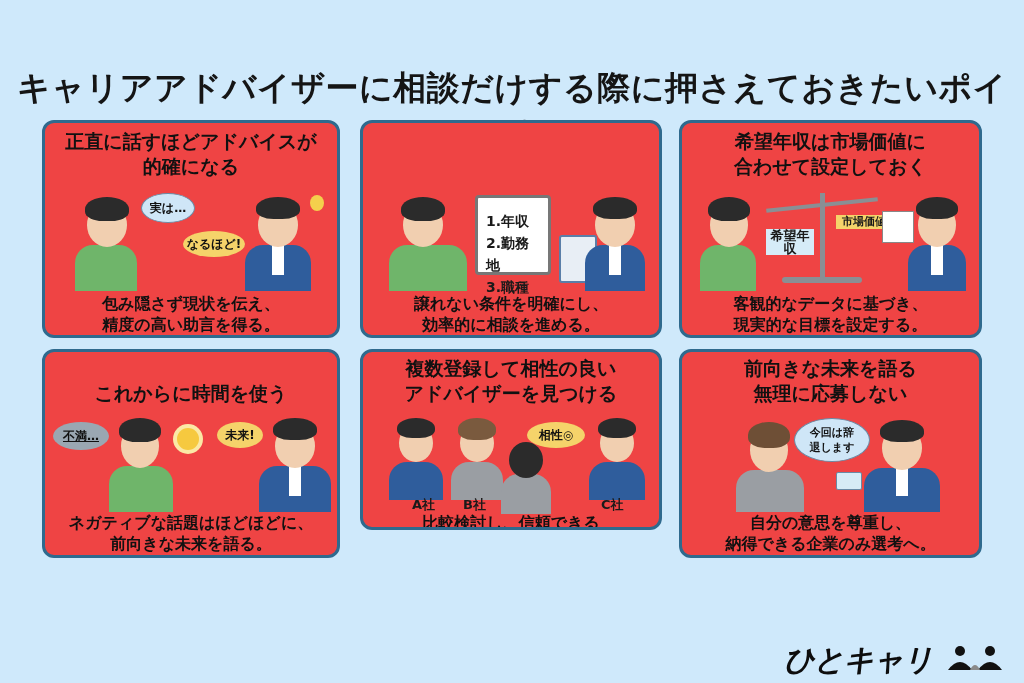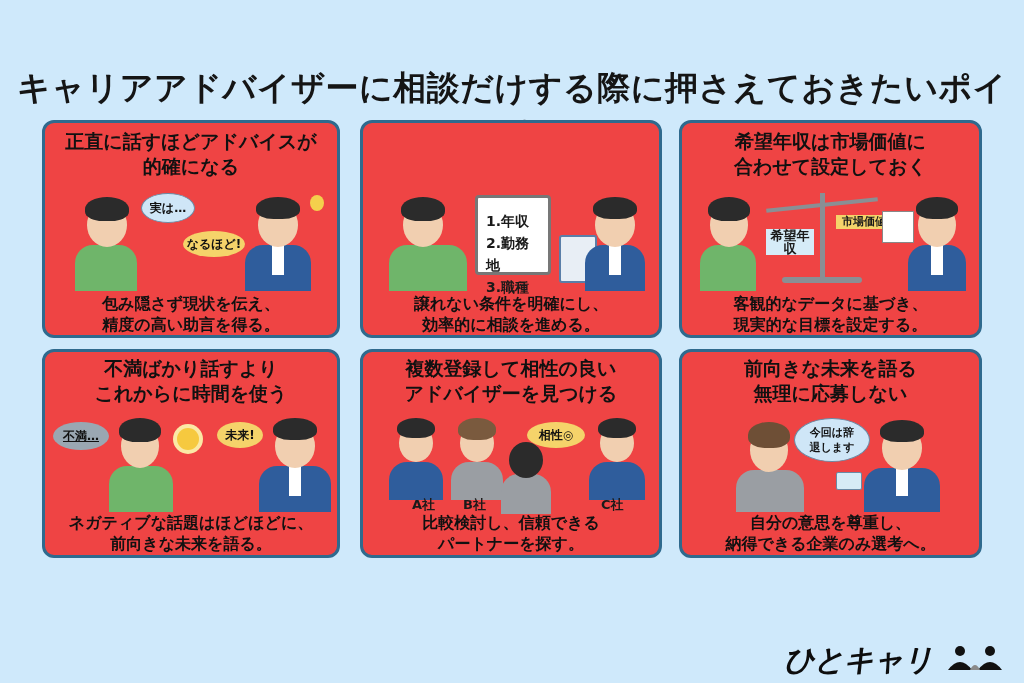"不満ばかり話すより" span { html: <span>不満ばかり話すより</span> -> none }
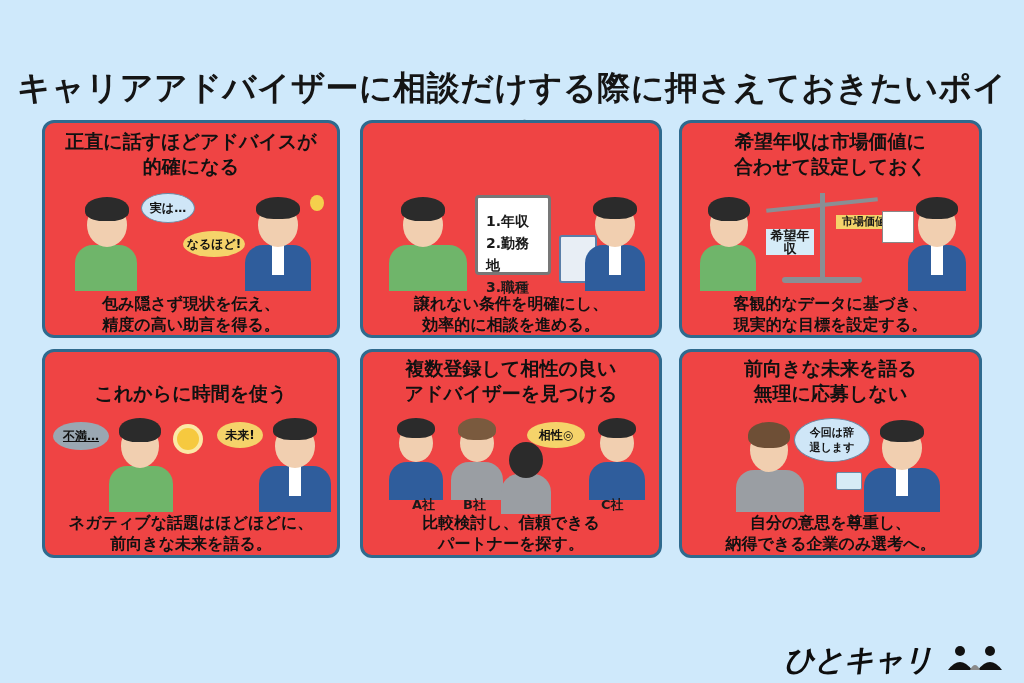"複数登録して相性の良い" div.card { height: 209px -> 181px }
